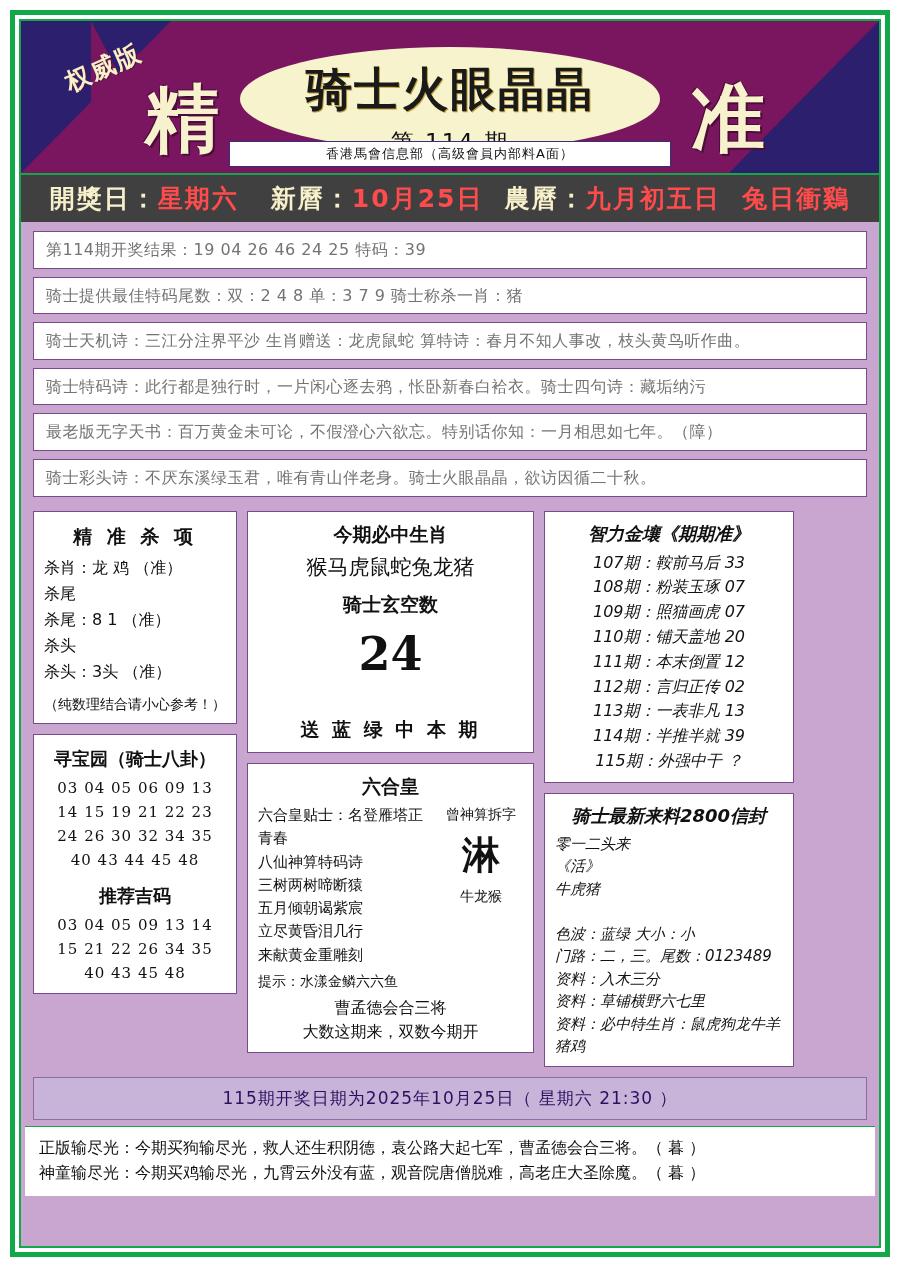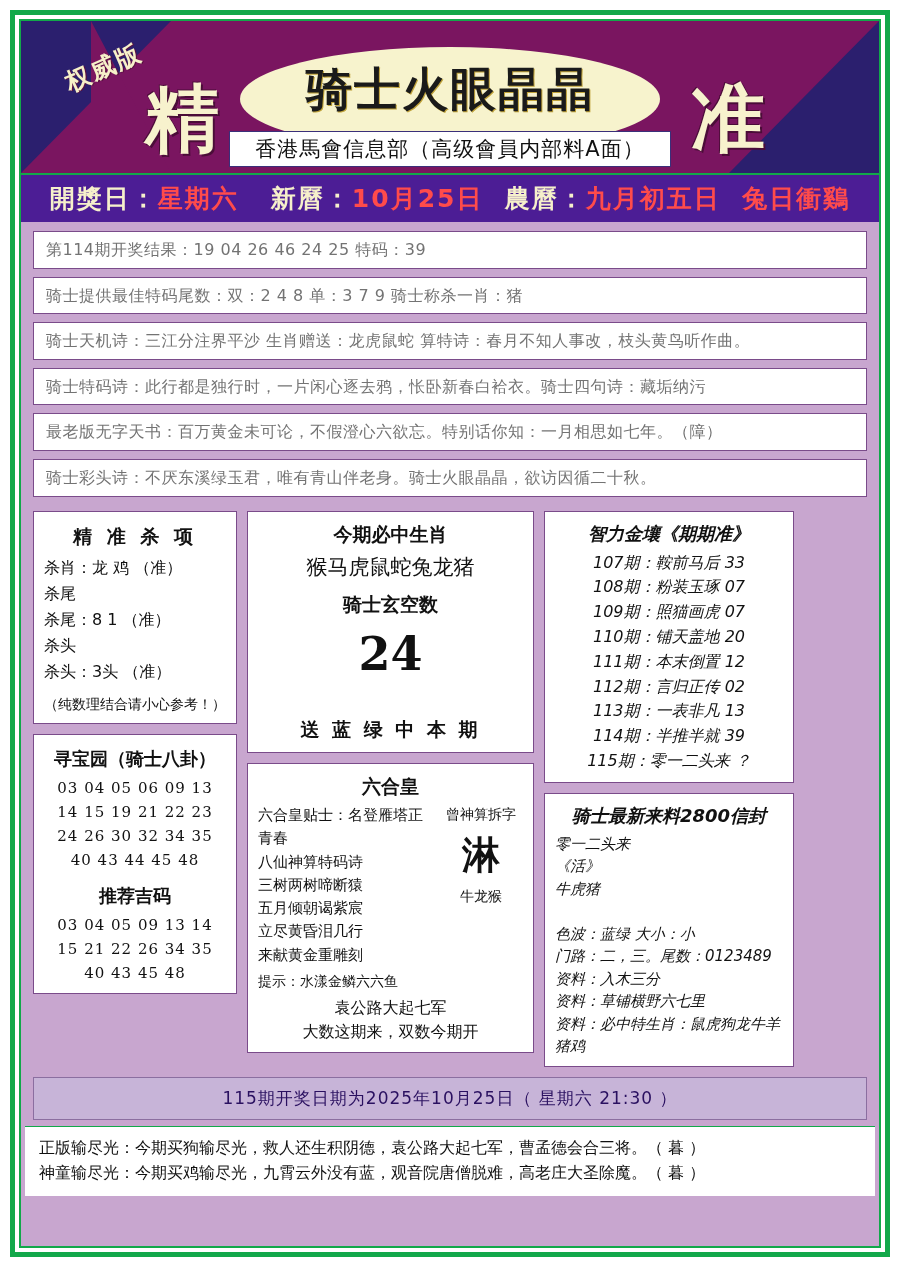"香港馬會信息部（高级會員内部料A面）" .subbar { font-size: 21px -> 13px }
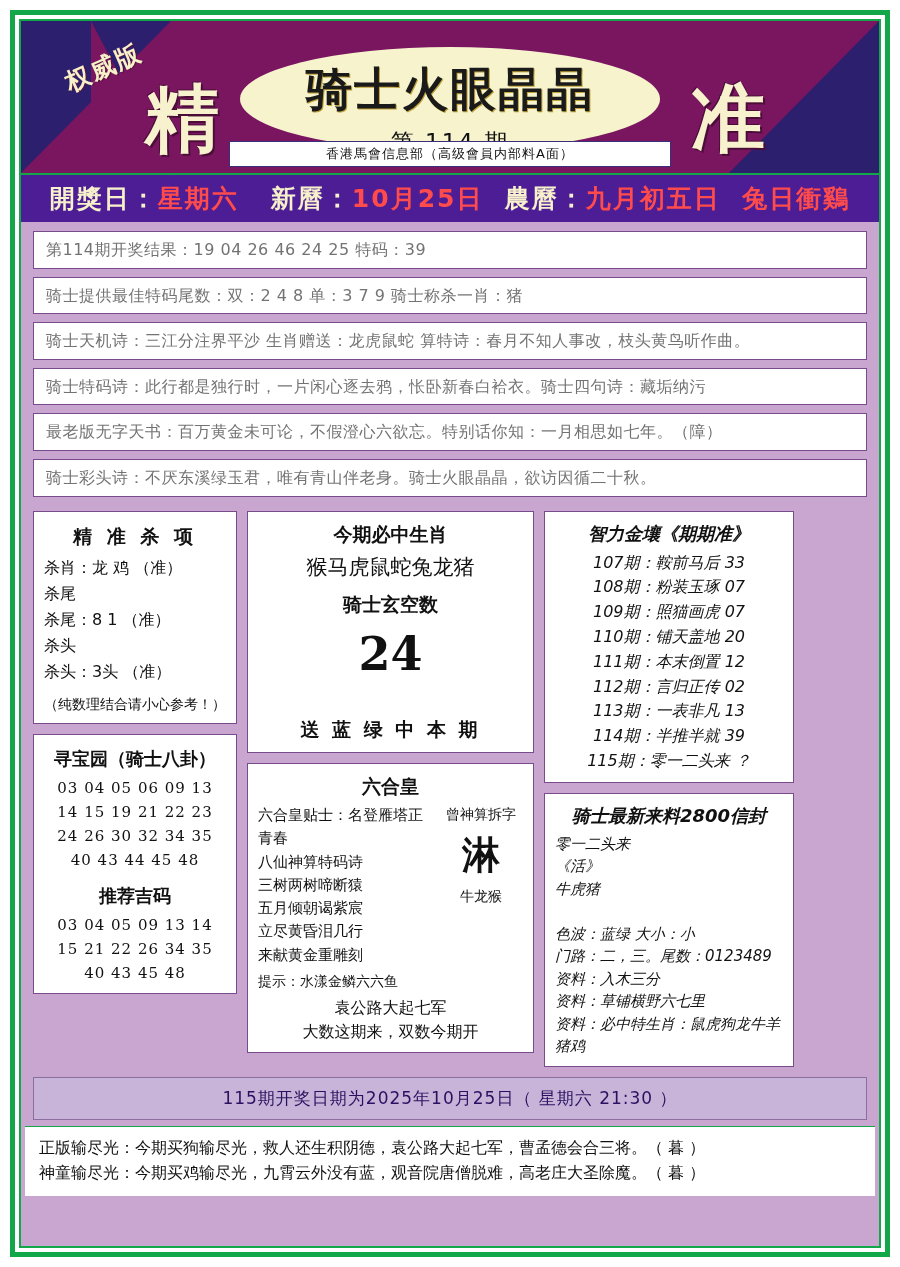"開獎日：星期六 新曆：10月25日 農曆：九月初五日 兔日衝鷄" .datebar { background: #4c1d95 -> #404040 }
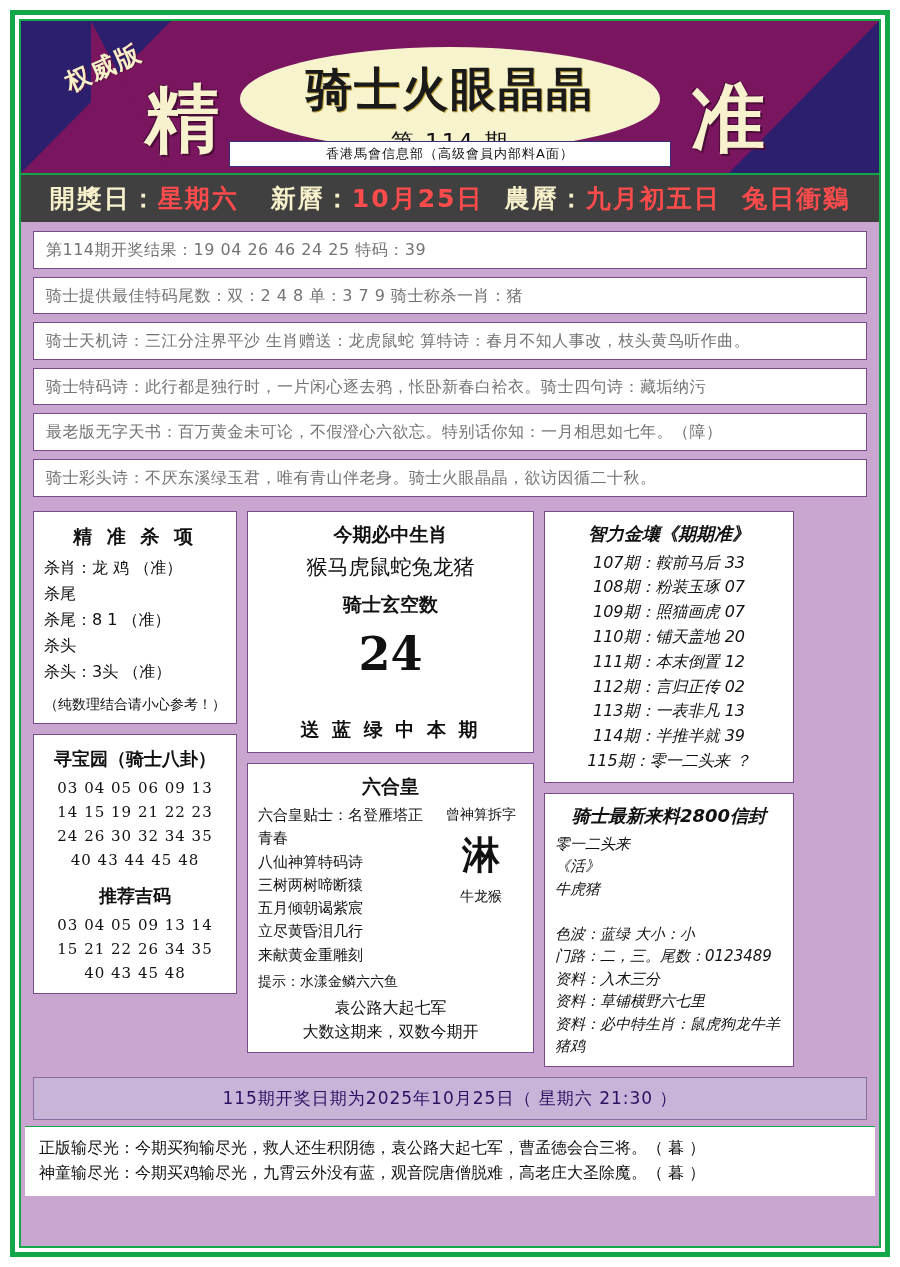"115期：零一二头来 ？" li { text: 零一二头来 -> 外强中干 }
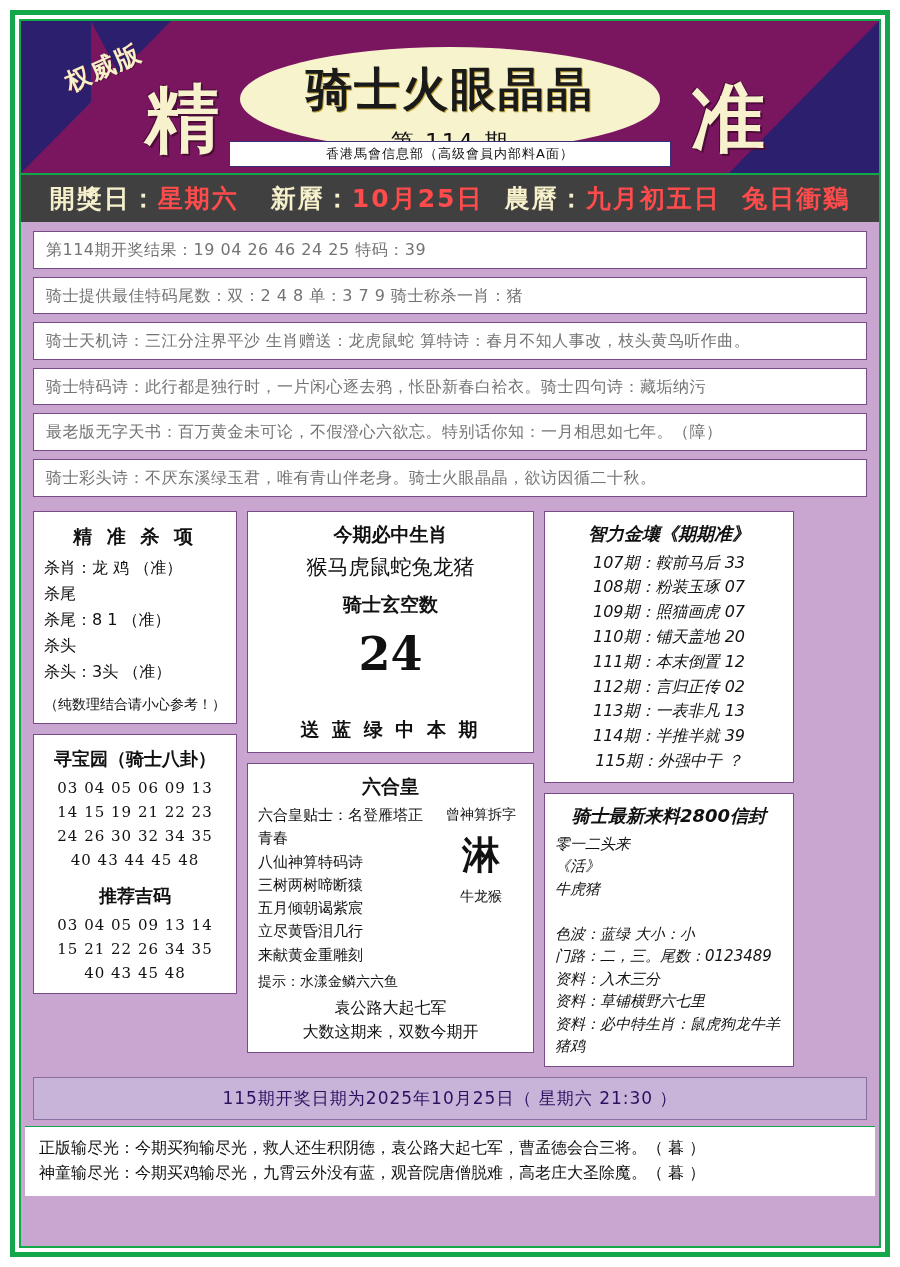"袁公路大起七军" div.foot { text: 袁公路大起七军 -> 曹孟德会合三将 }
